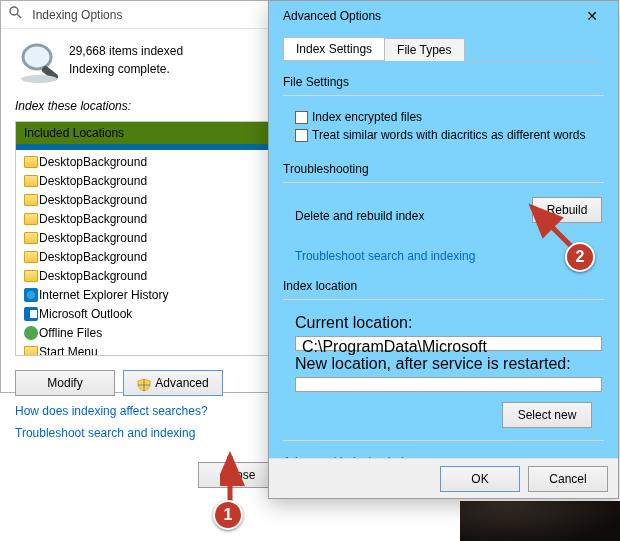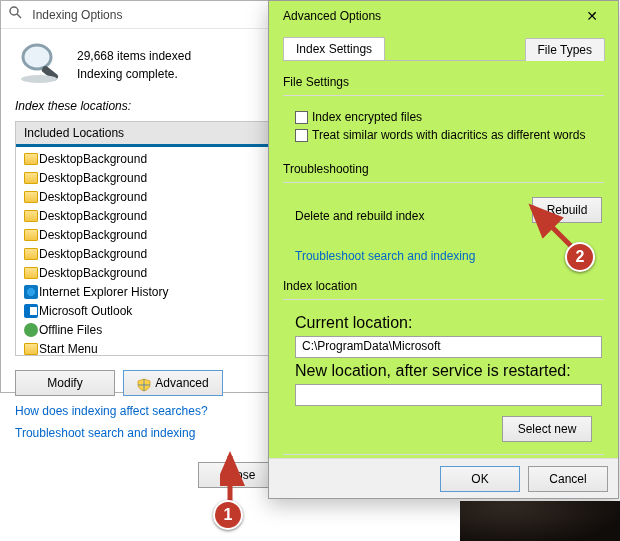"Advanced Options" .win2 { background: #bef264 -> #7dd3fc }
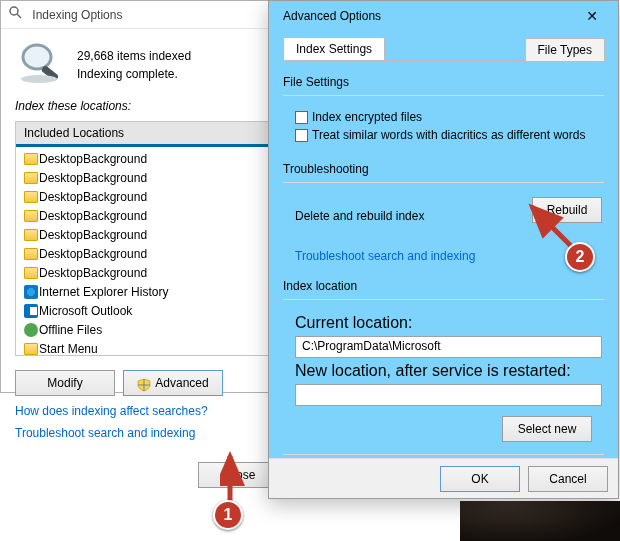"29,668 items indexed" .status-row { align-items: flex-end -> center; gap: 12px -> 4px }
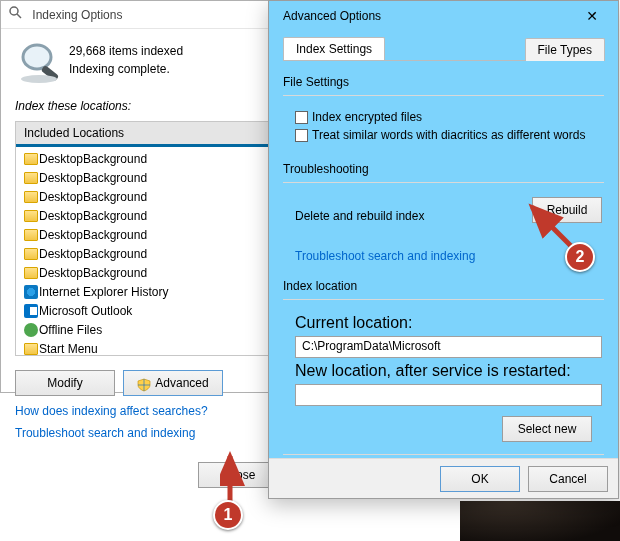"Index Settings" .tabs { justify-content: space-between -> none }
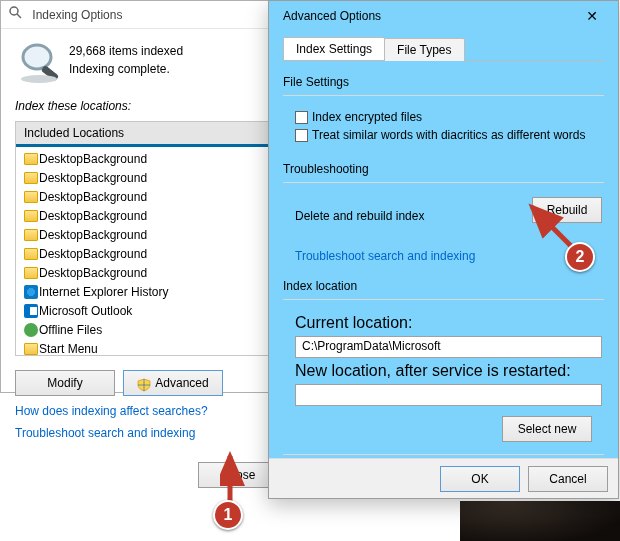"Included Locations" .list-head { background: #e5e5e5 -> #4d7c0f; border-bottom: 3px solid #0369a1 -> 6px solid #0369a1 }
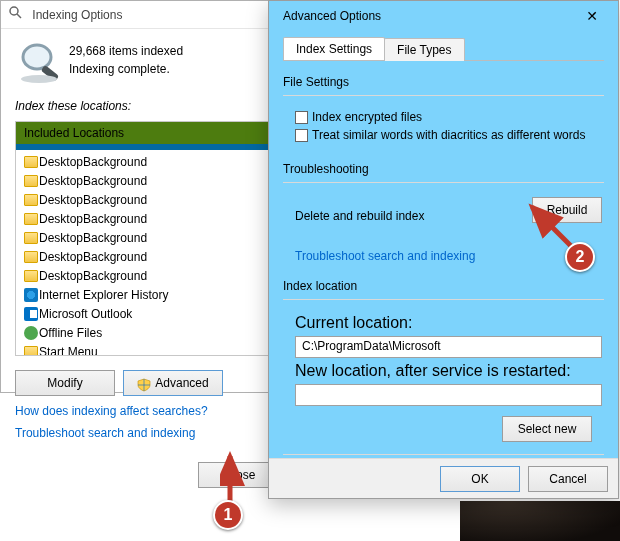"C:\ProgramData\Microsoft" .txtfield { font-size: 12px -> 16px; height: 22px -> 15px }
